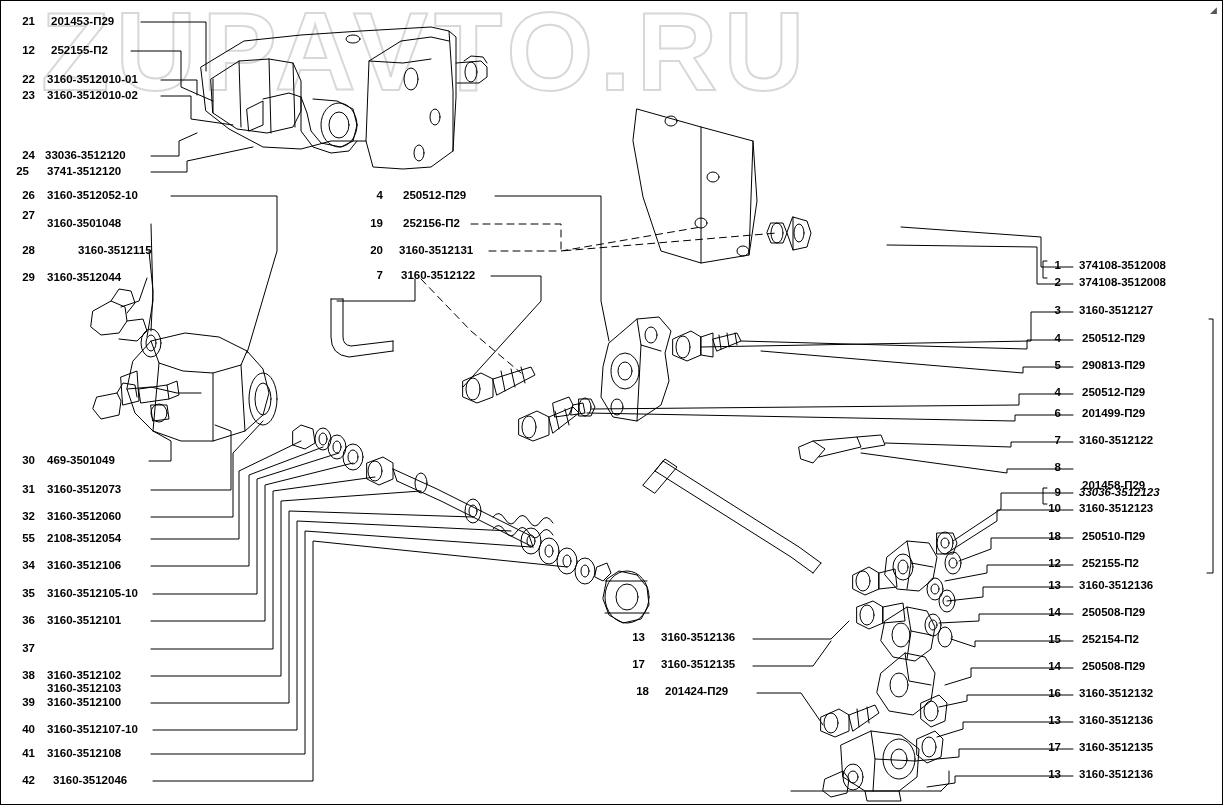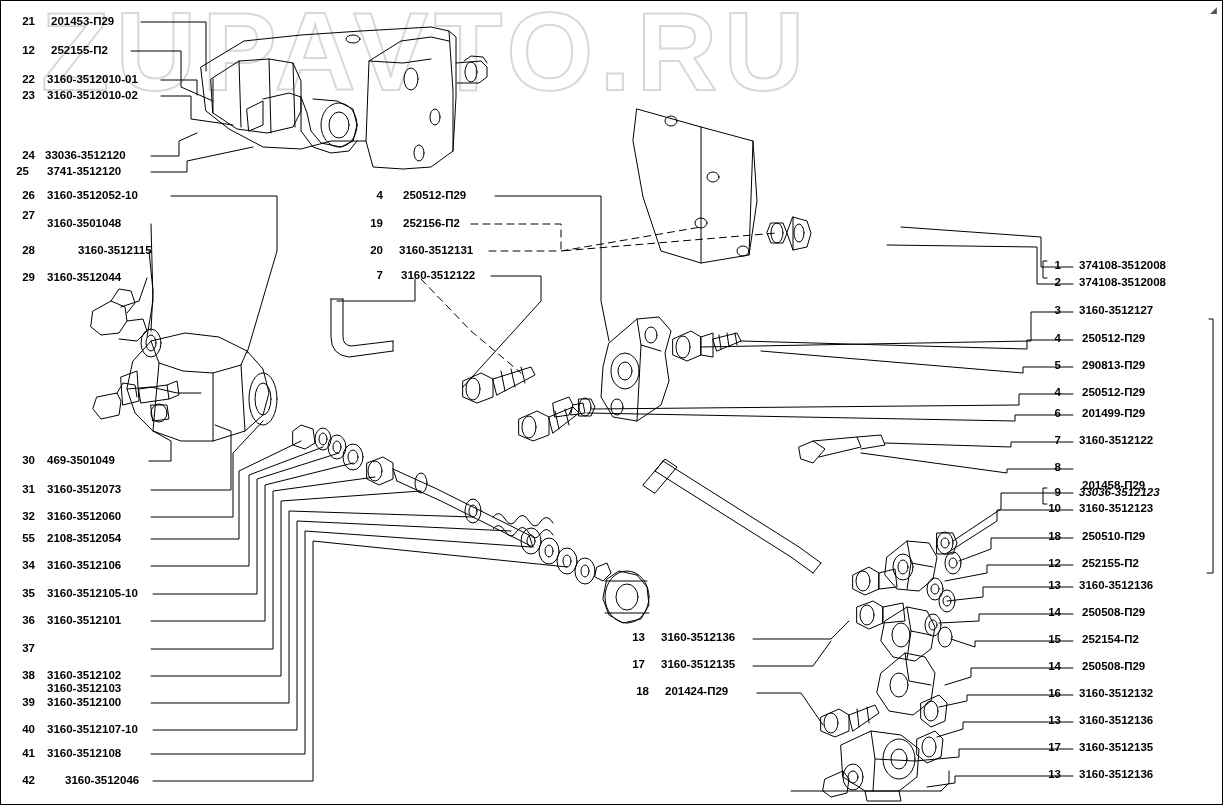"3160-3512046" div.lbl { left: 64px -> 52px }
